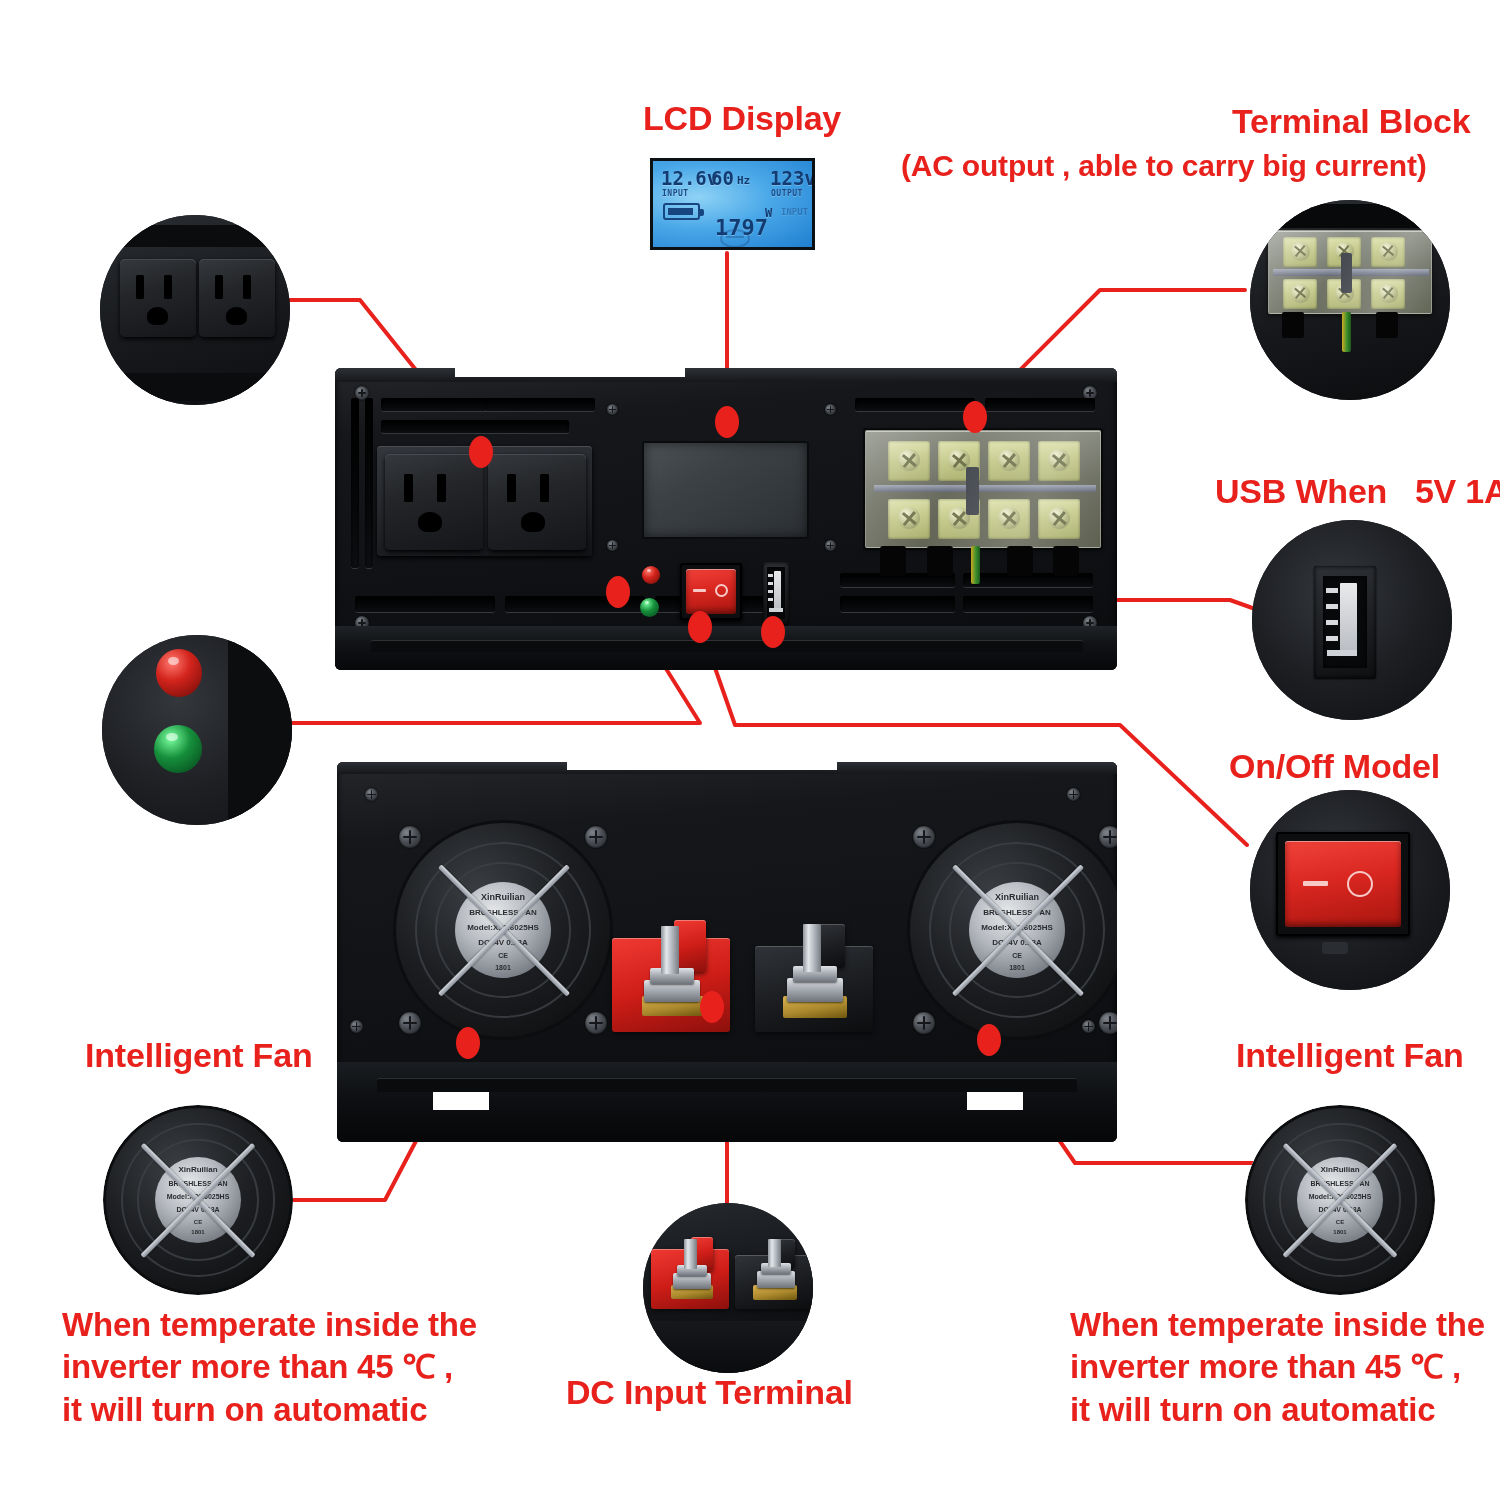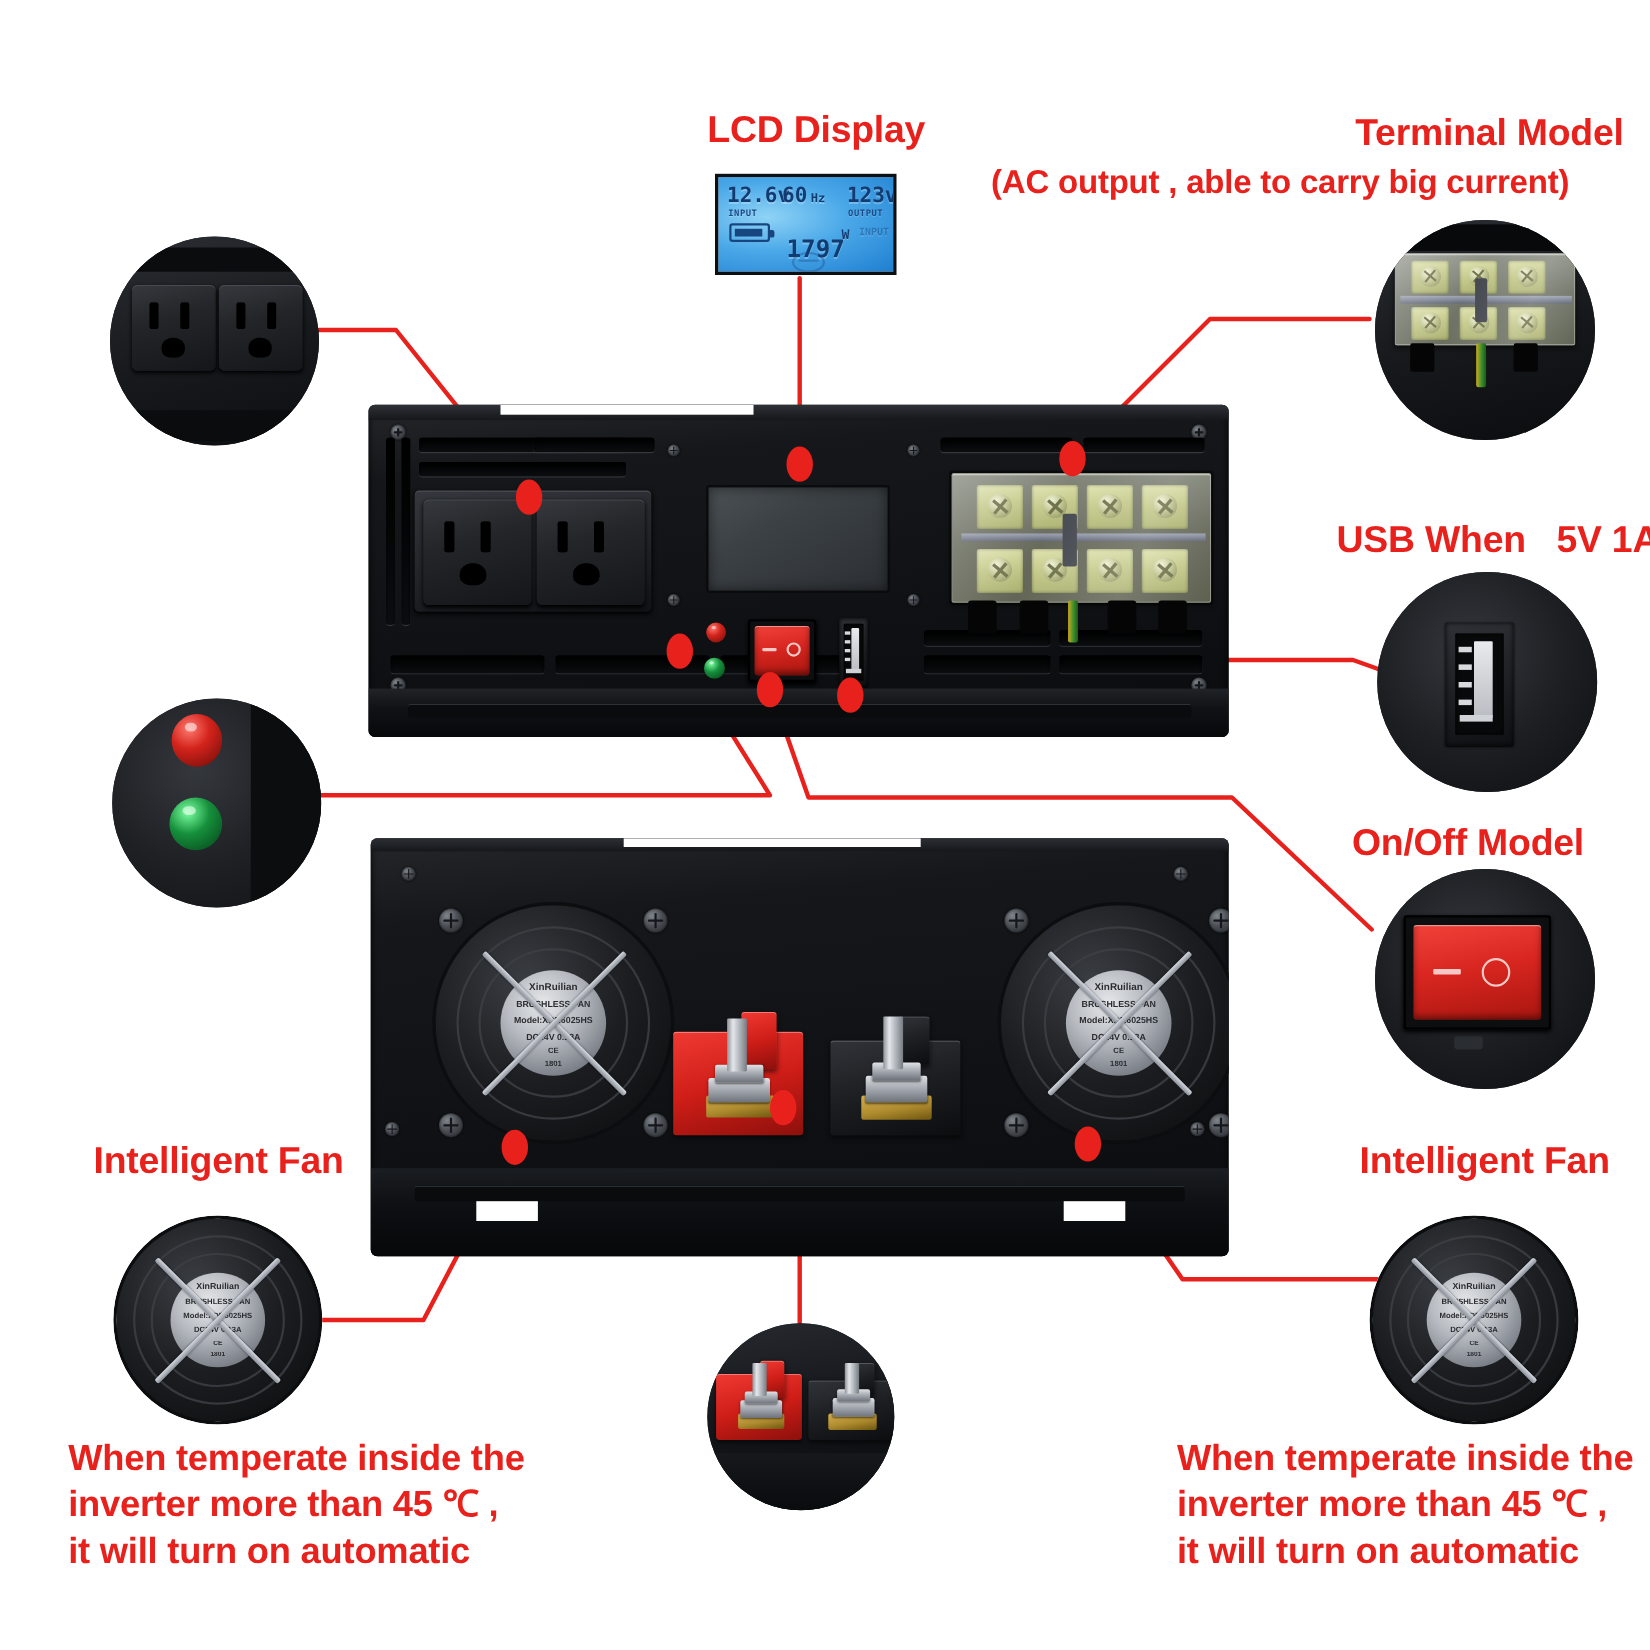"Terminal Model" div.lbl { text: Model -> Block }
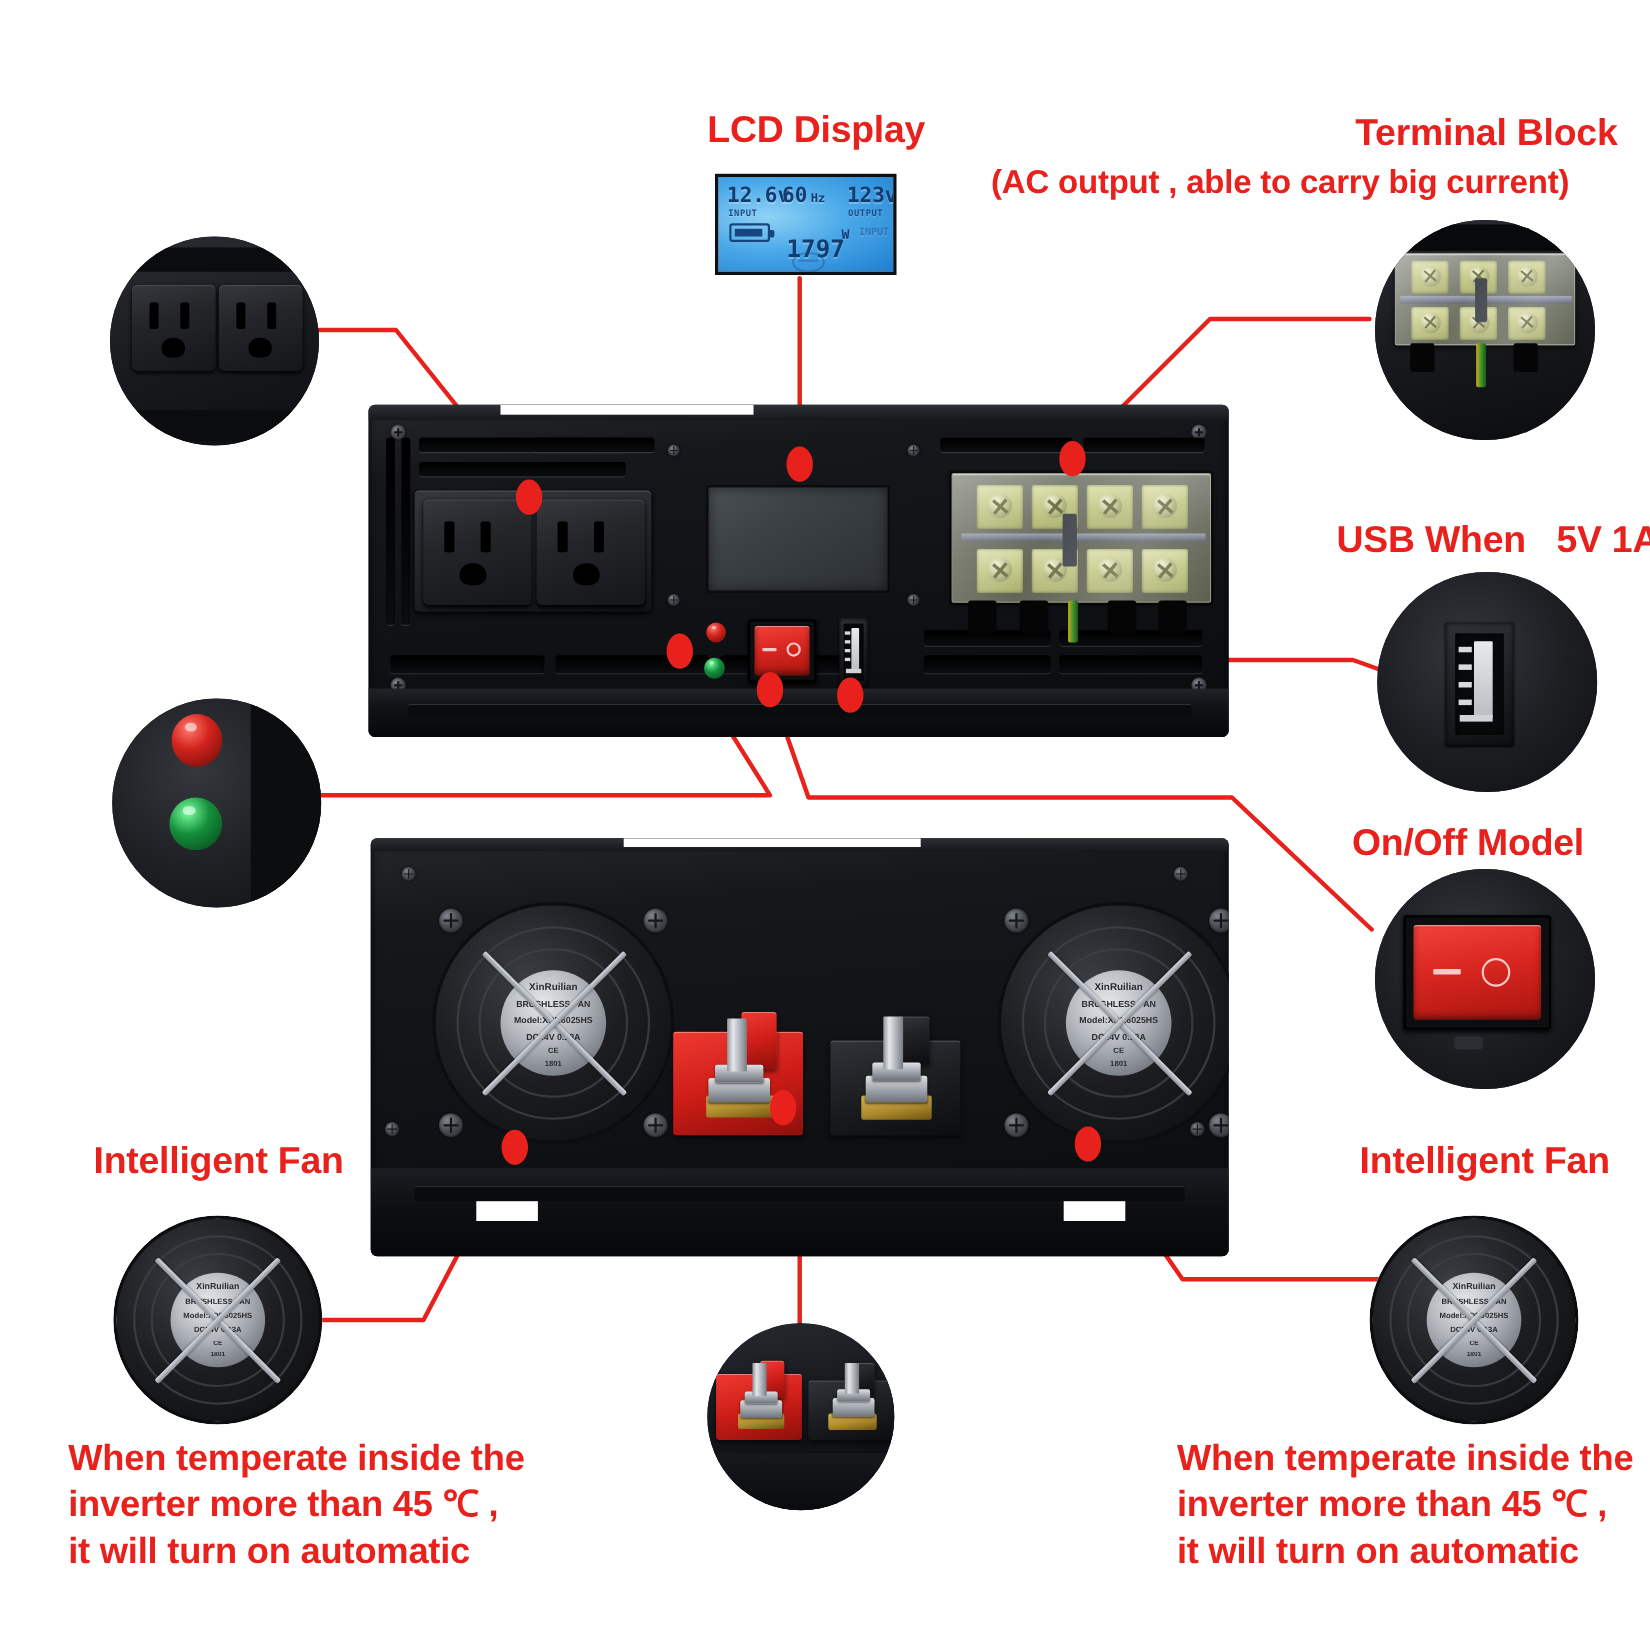"DC Input Terminal" div.lbl { html: none -> <div>DC Input Terminal</div> }
